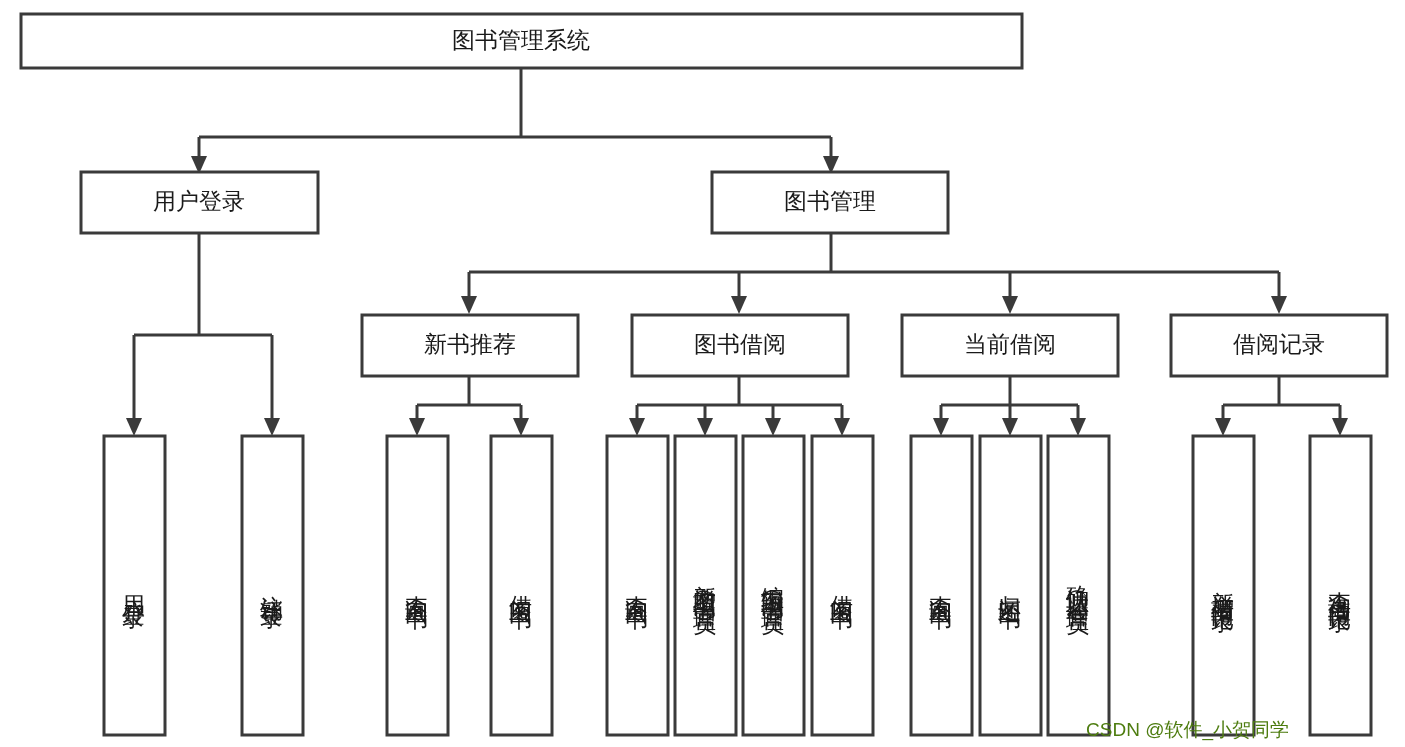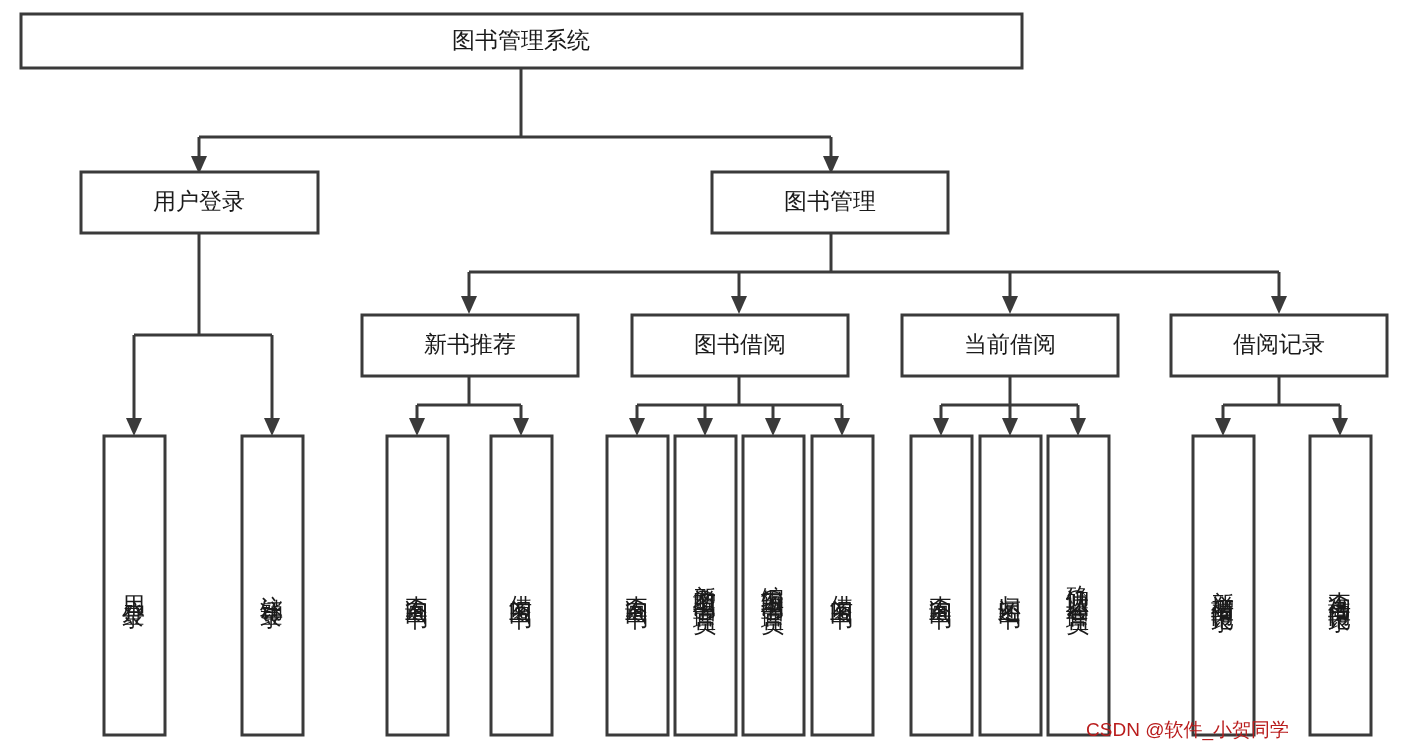"CSDN @软件_小贺同学" .watermark { color: #b91c1c -> #4d7c0f }
